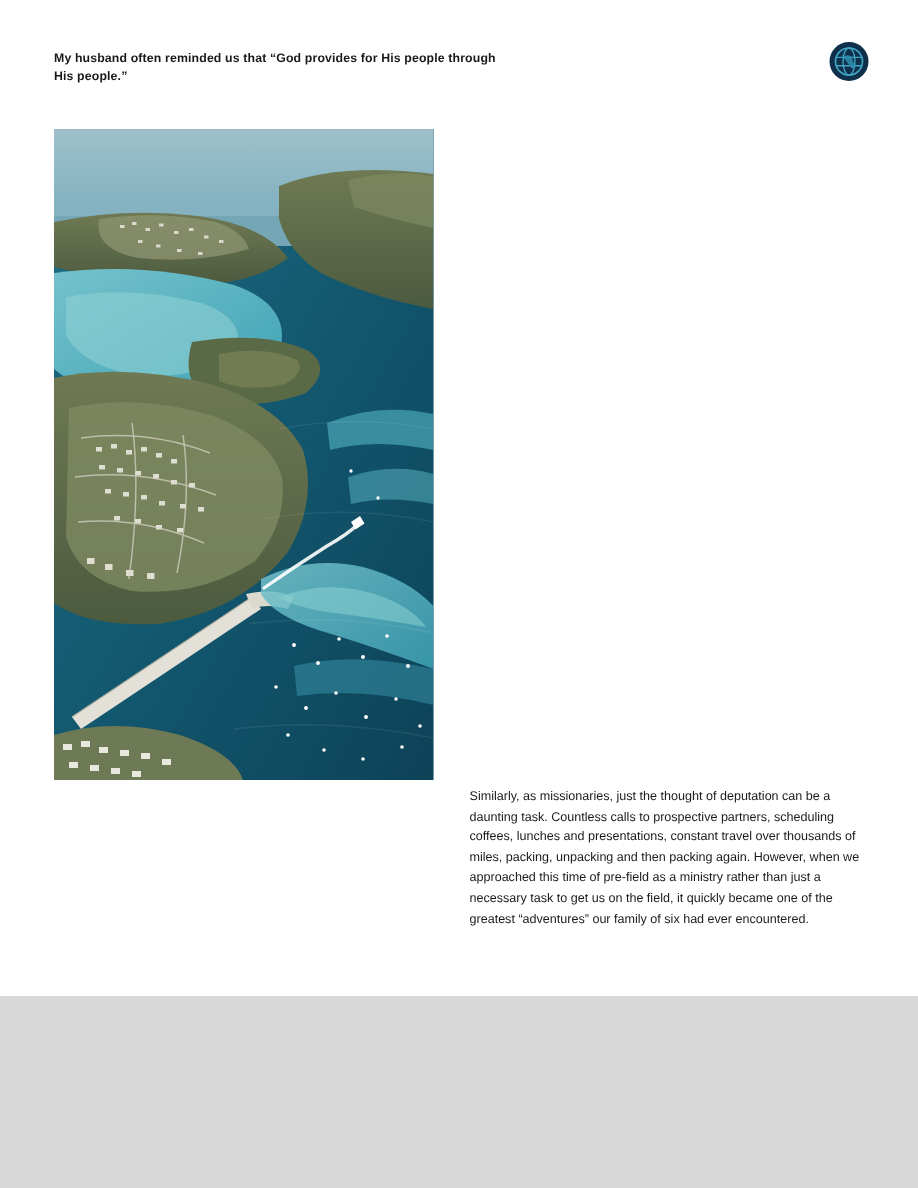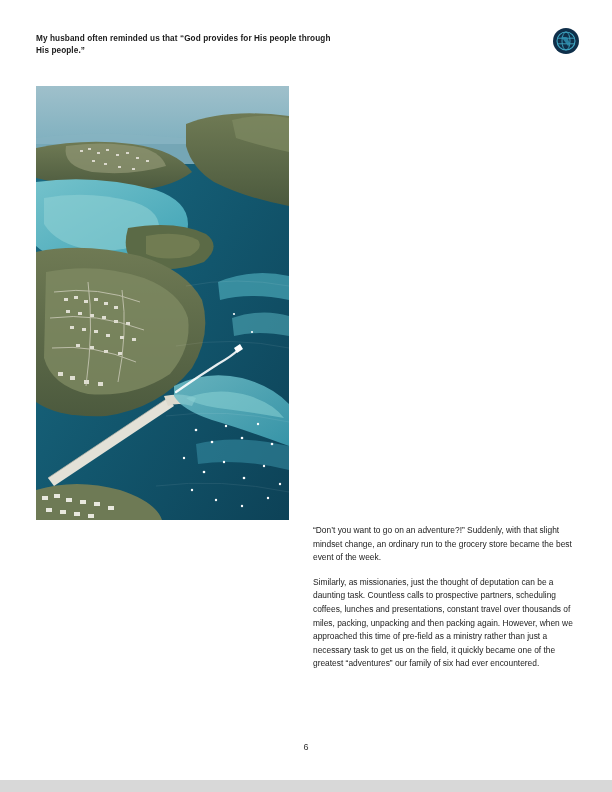"My husband often reminded us" .page { height: 780px -> 664px }
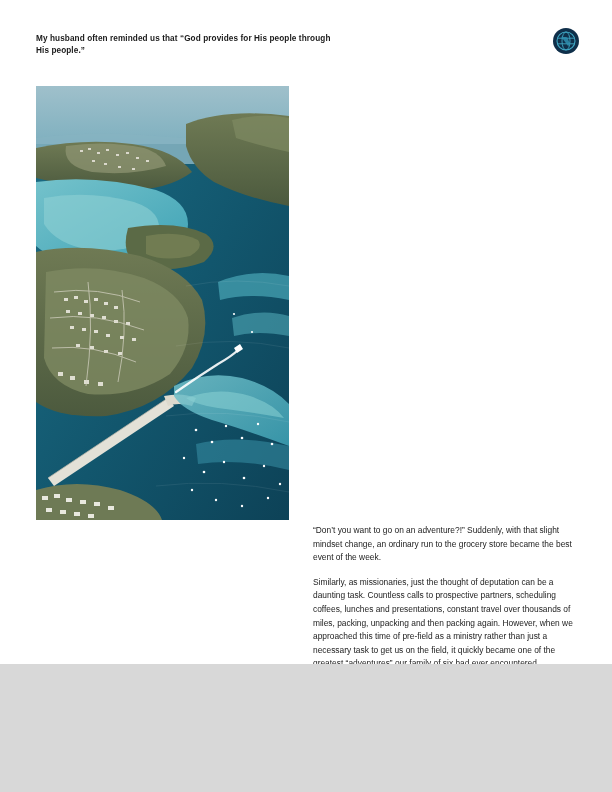"“Don’t you want to go" p { html: <p>“Don’t you want to go on an adventure?!” Suddenly, with that slight mindset change, an ordinary run to the grocery store became the best event of the week.</p> -> none }
